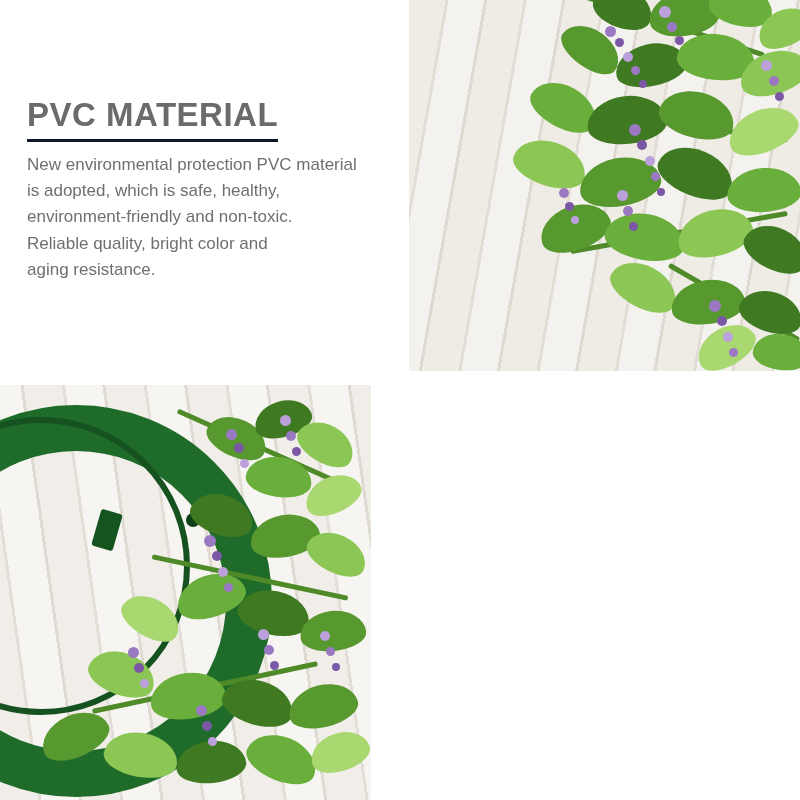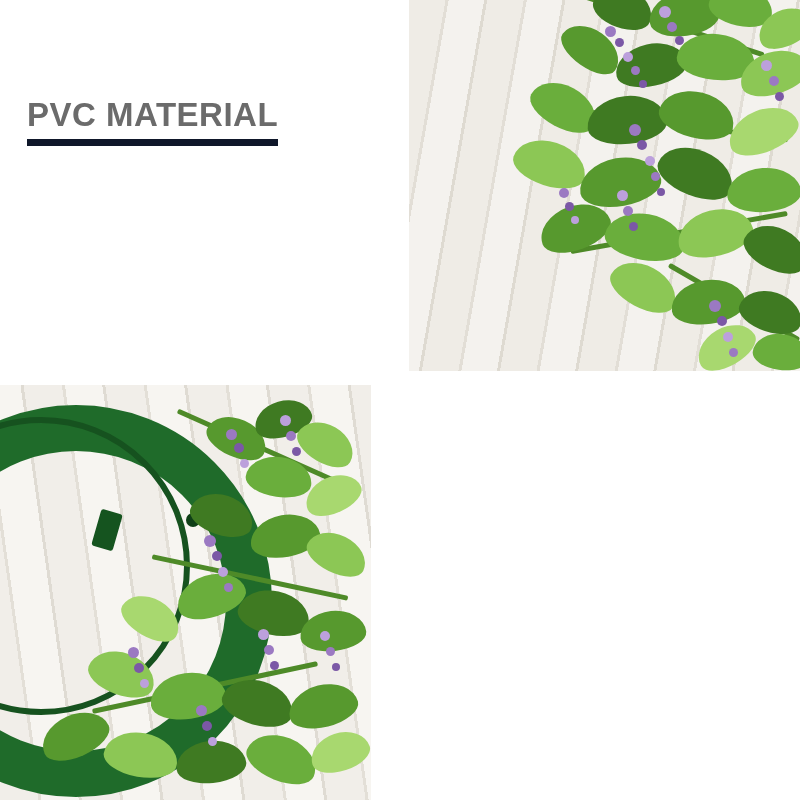"PVC MATERIAL" .heading { border-bottom: 7px solid #0f172a -> 3px solid #0f172a }
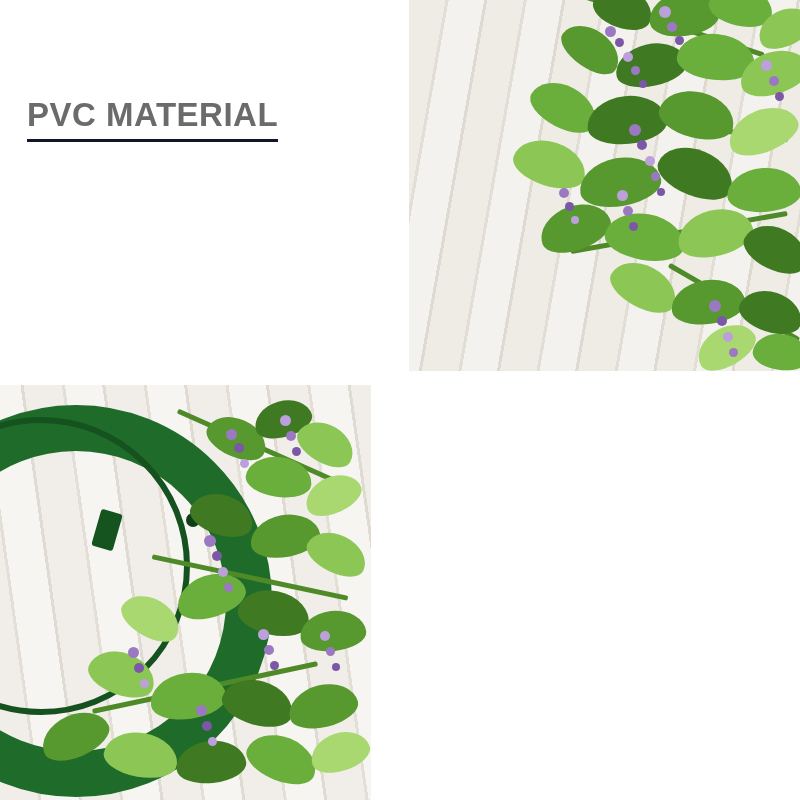"New environmental protection PVC" p.body-text { html: none -> <p>New environmental protection PVC material is adopted, which is safe, healthy, environment-friendly and non-toxic. Reliable quality, bright color and aging resistance.</p> }
